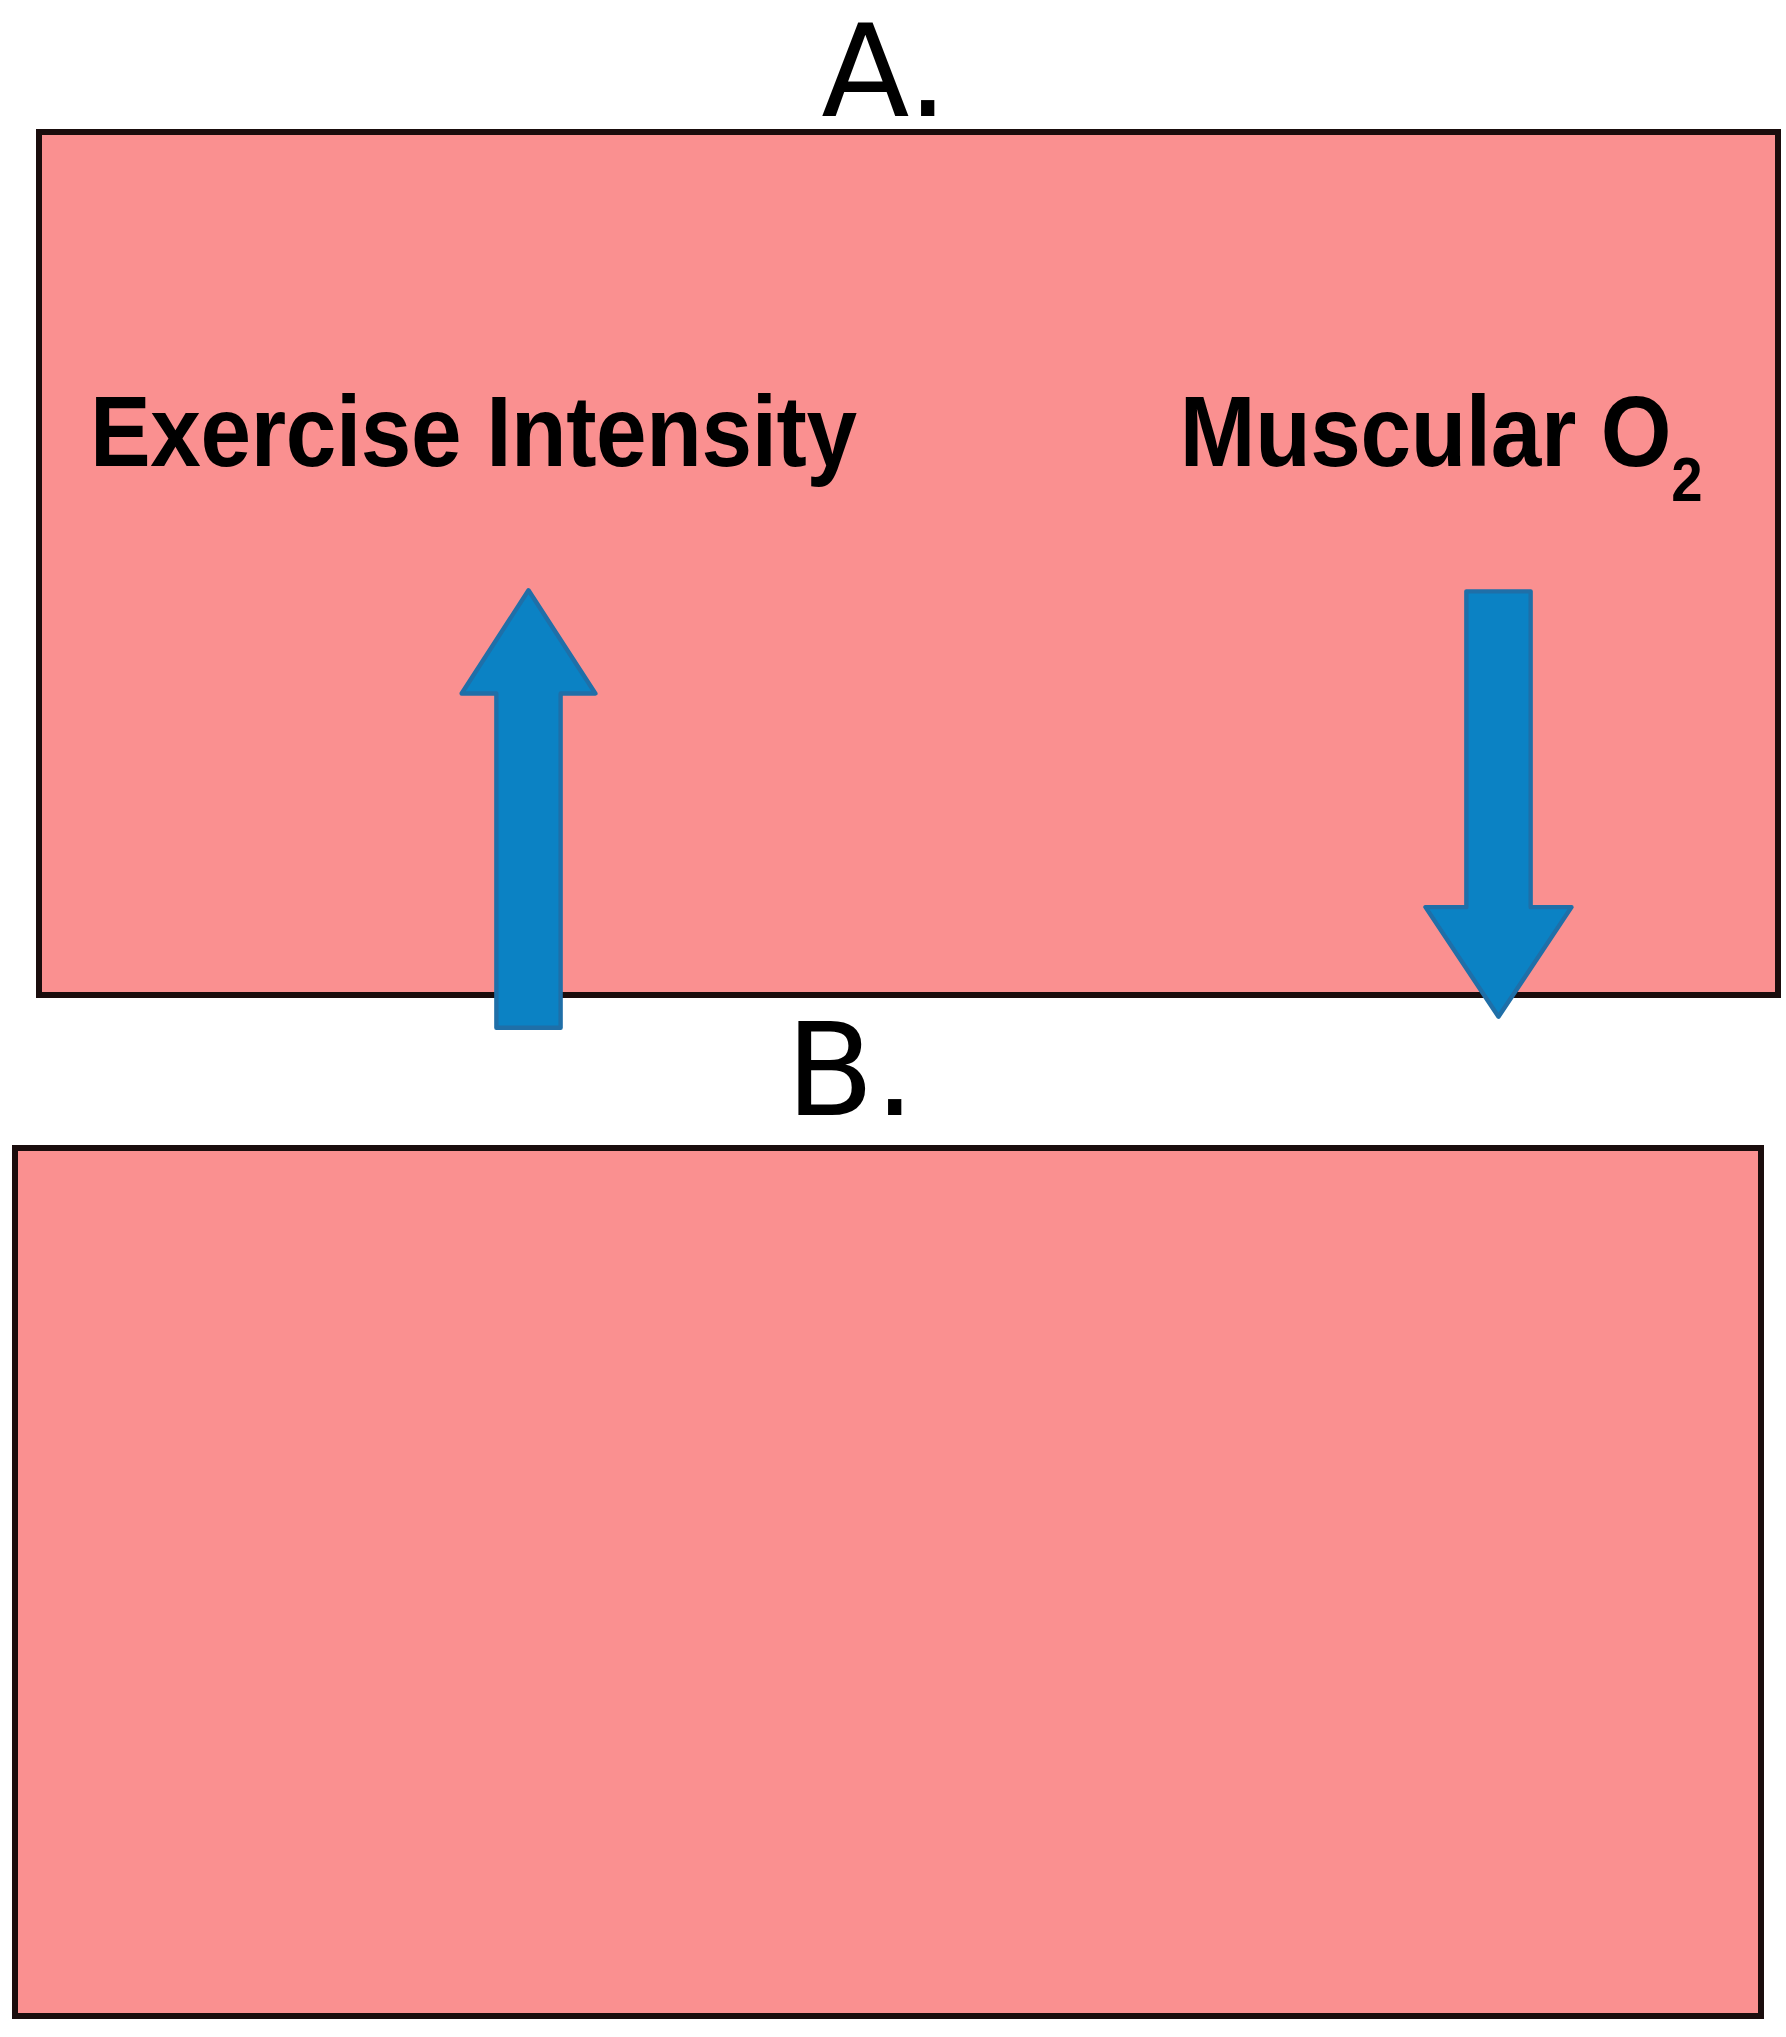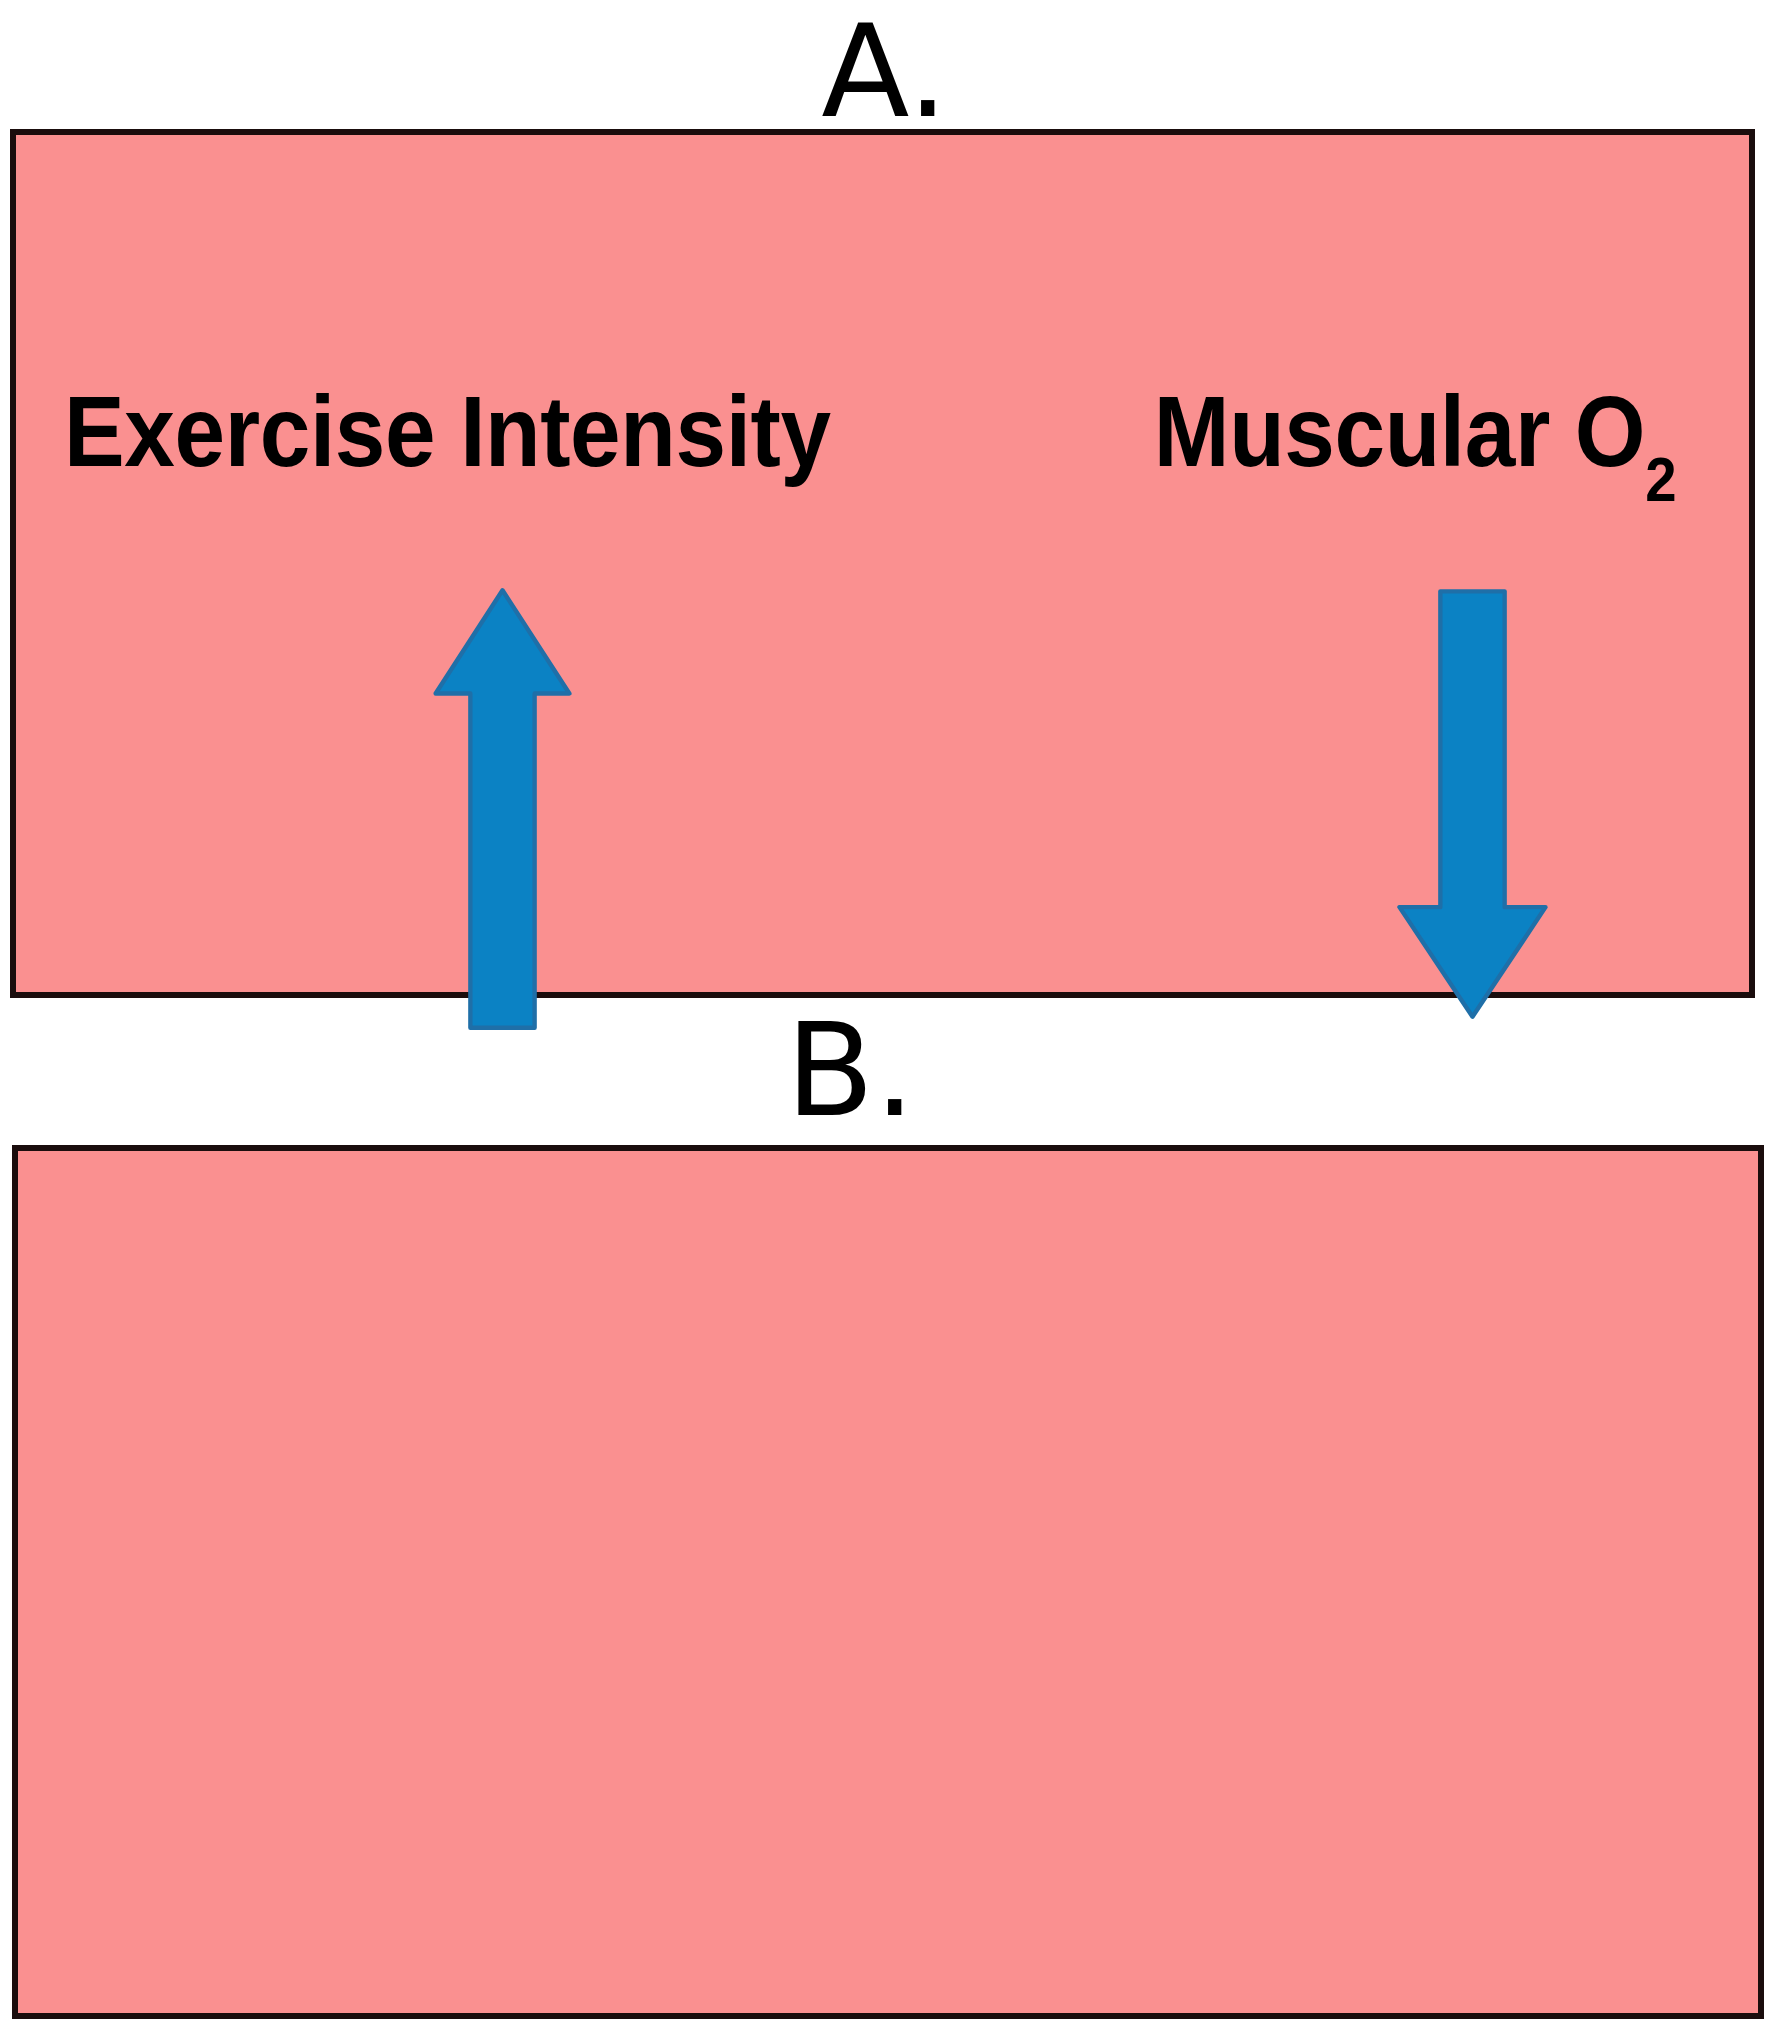"Exercise Intensity" #panel-a { left: 10px -> 36px }
